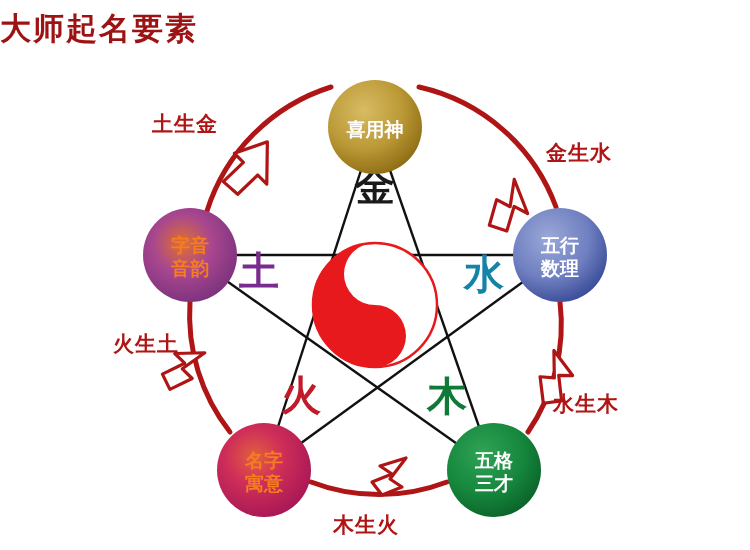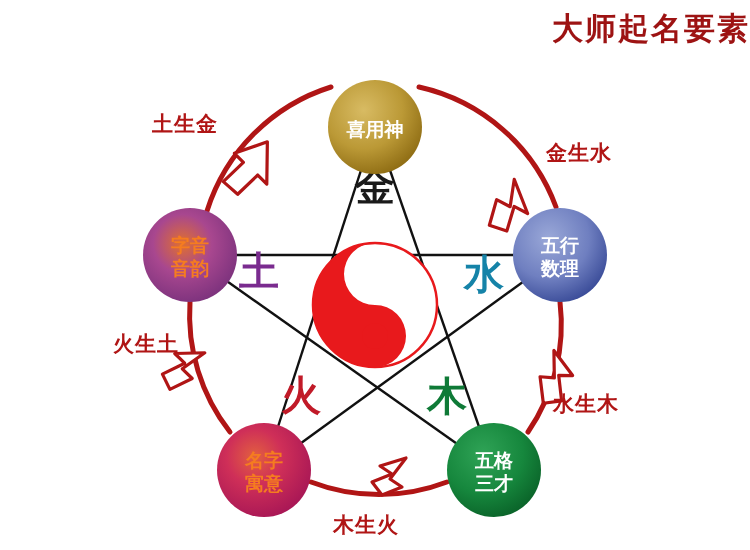"大师起名要素" #title { text-align: right -> left }
